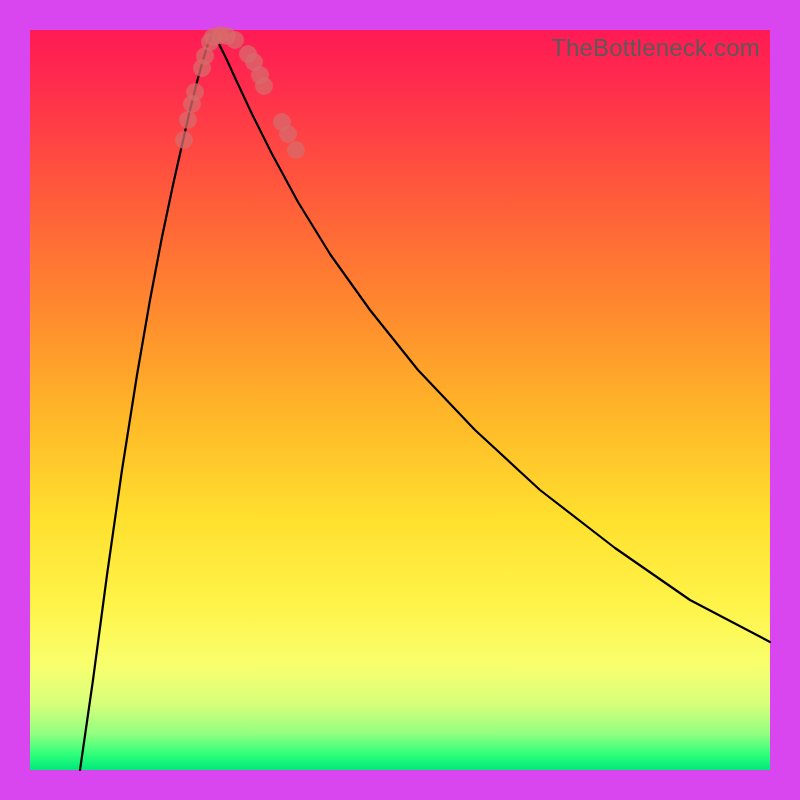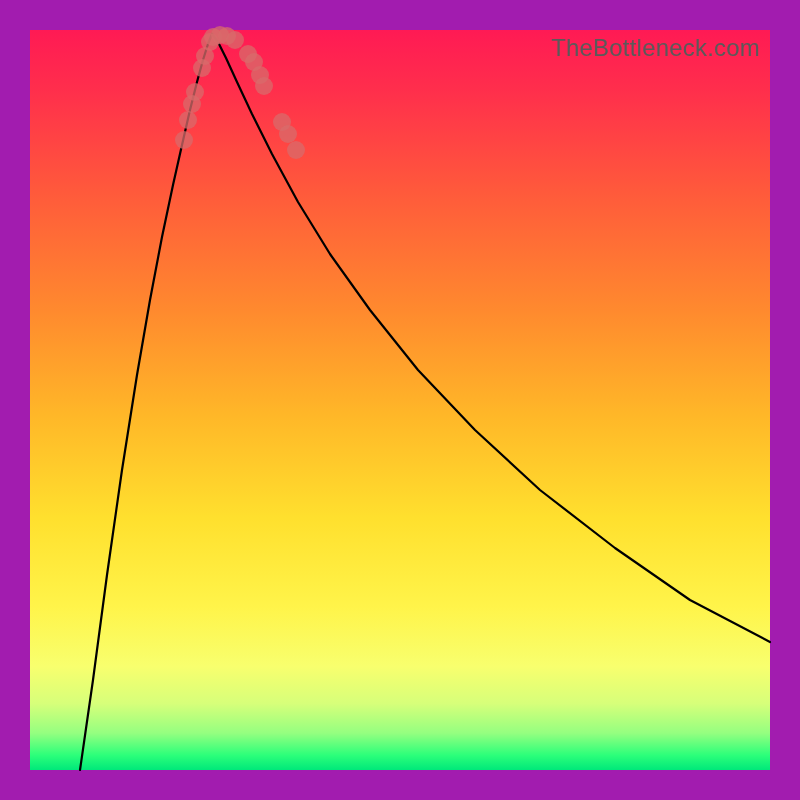"TheBottleneck.com" .frame { background: #a21caf -> #d946ef }
